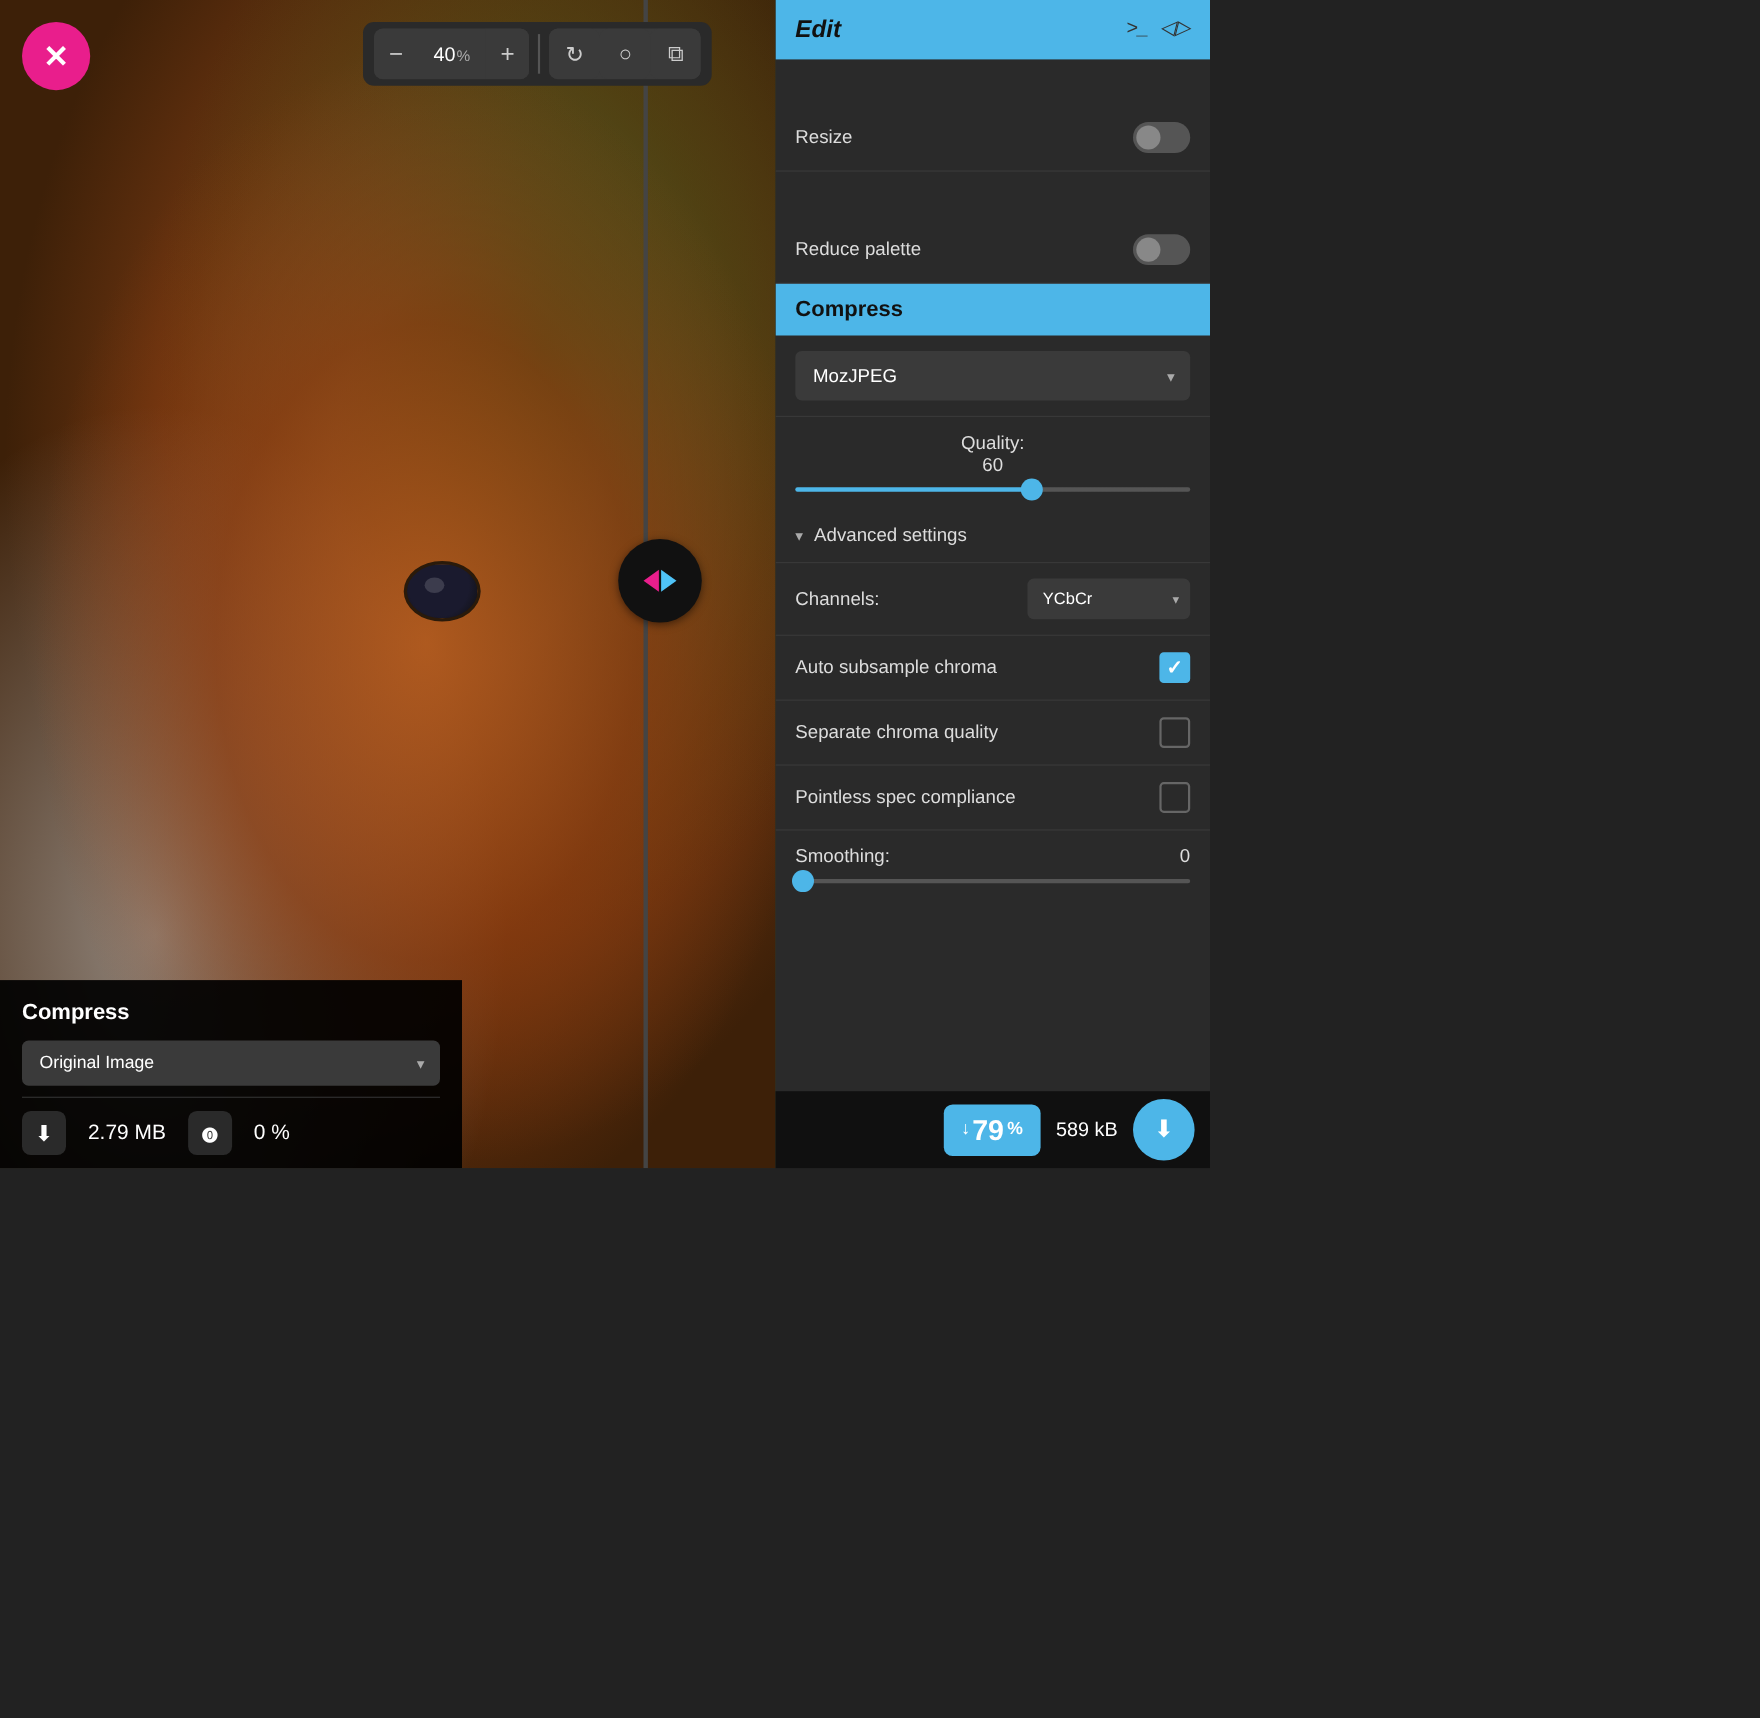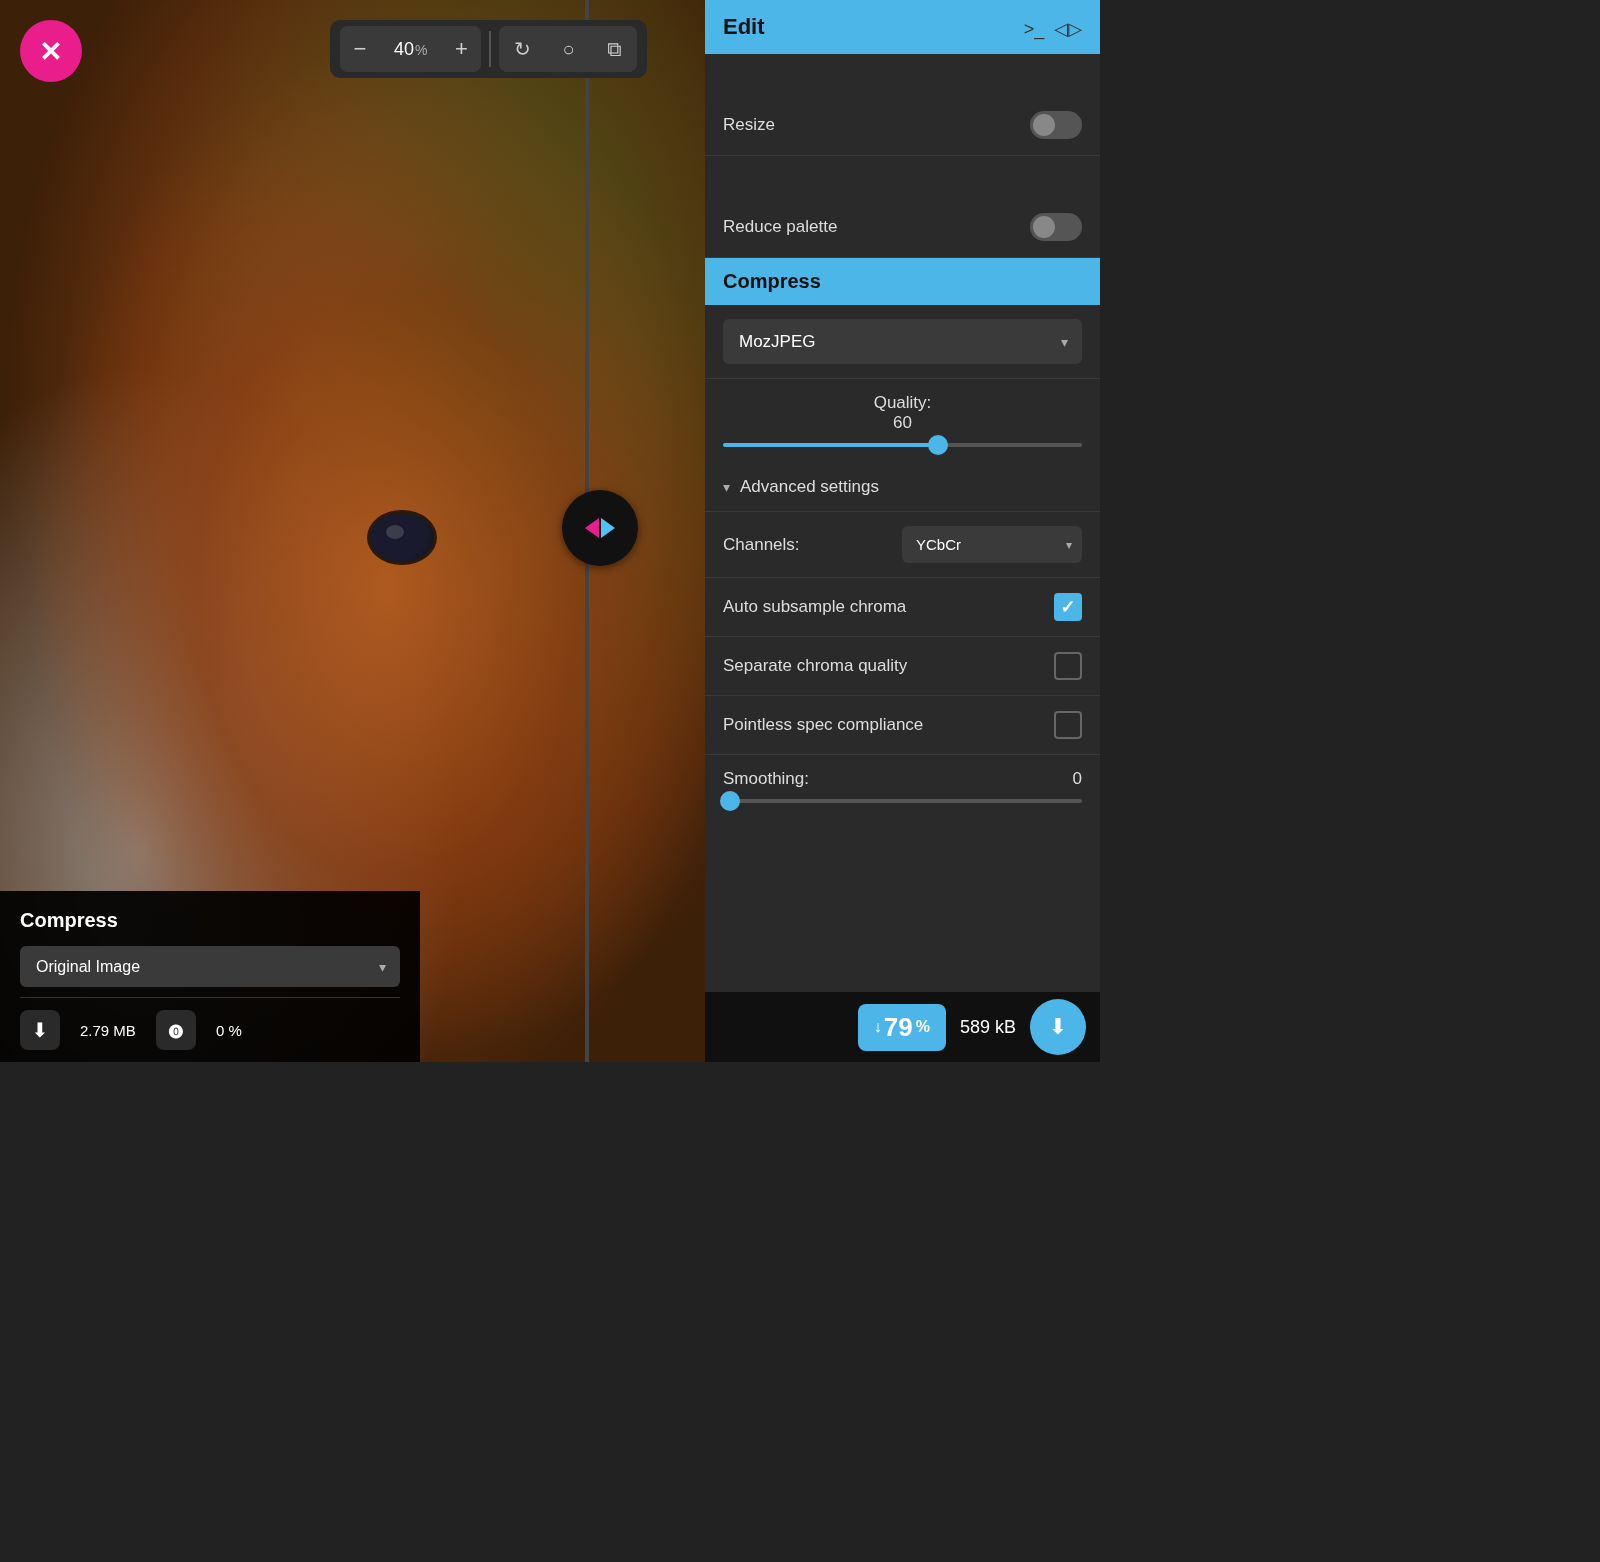"Edit" .edit-header { align-items: flex-end -> flex-start; font-style: none -> italic }
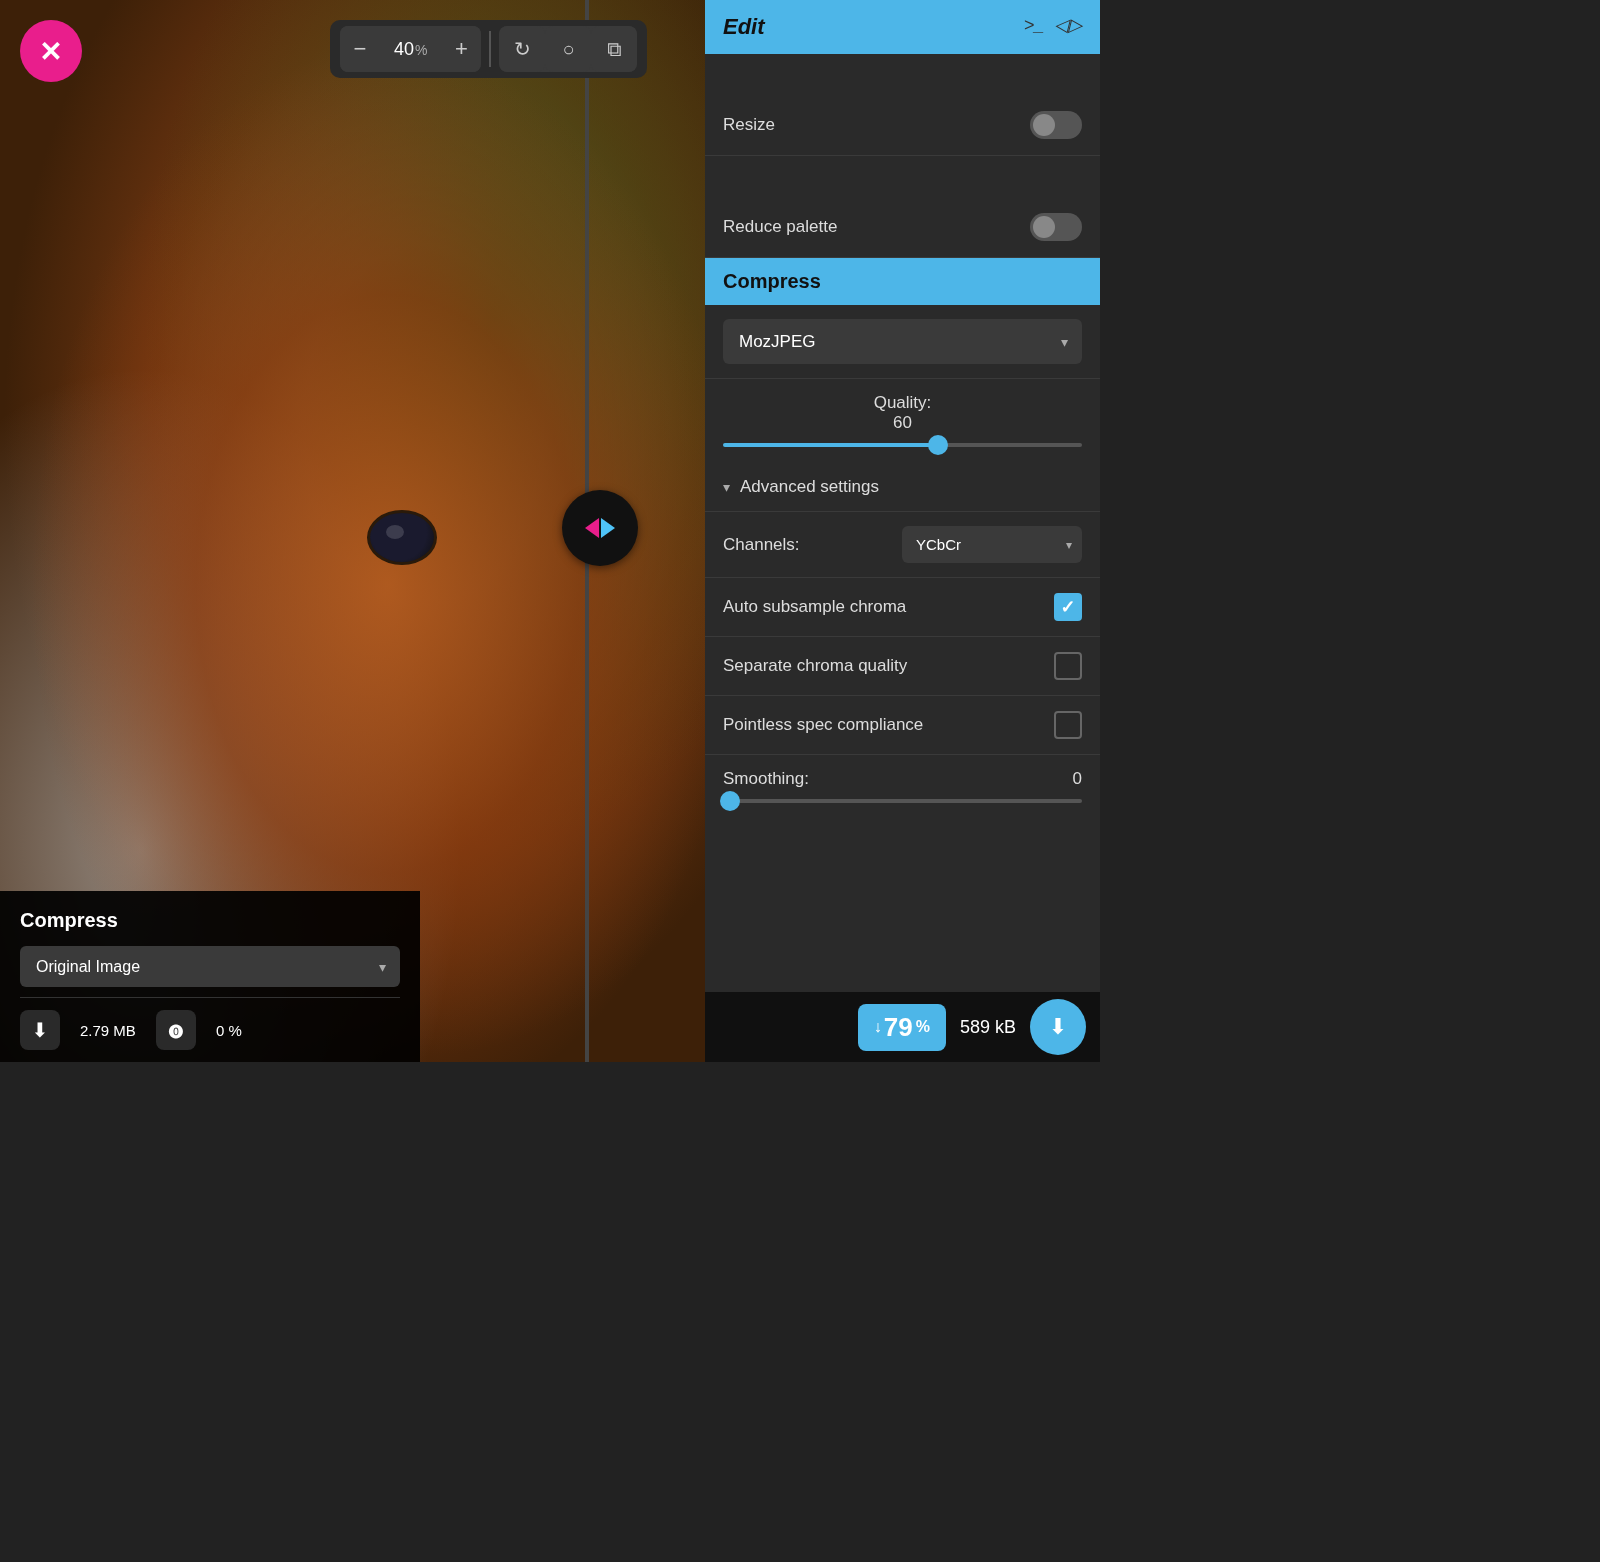"YCbCr" .channels-select-wrap { width: 180px -> 148px }
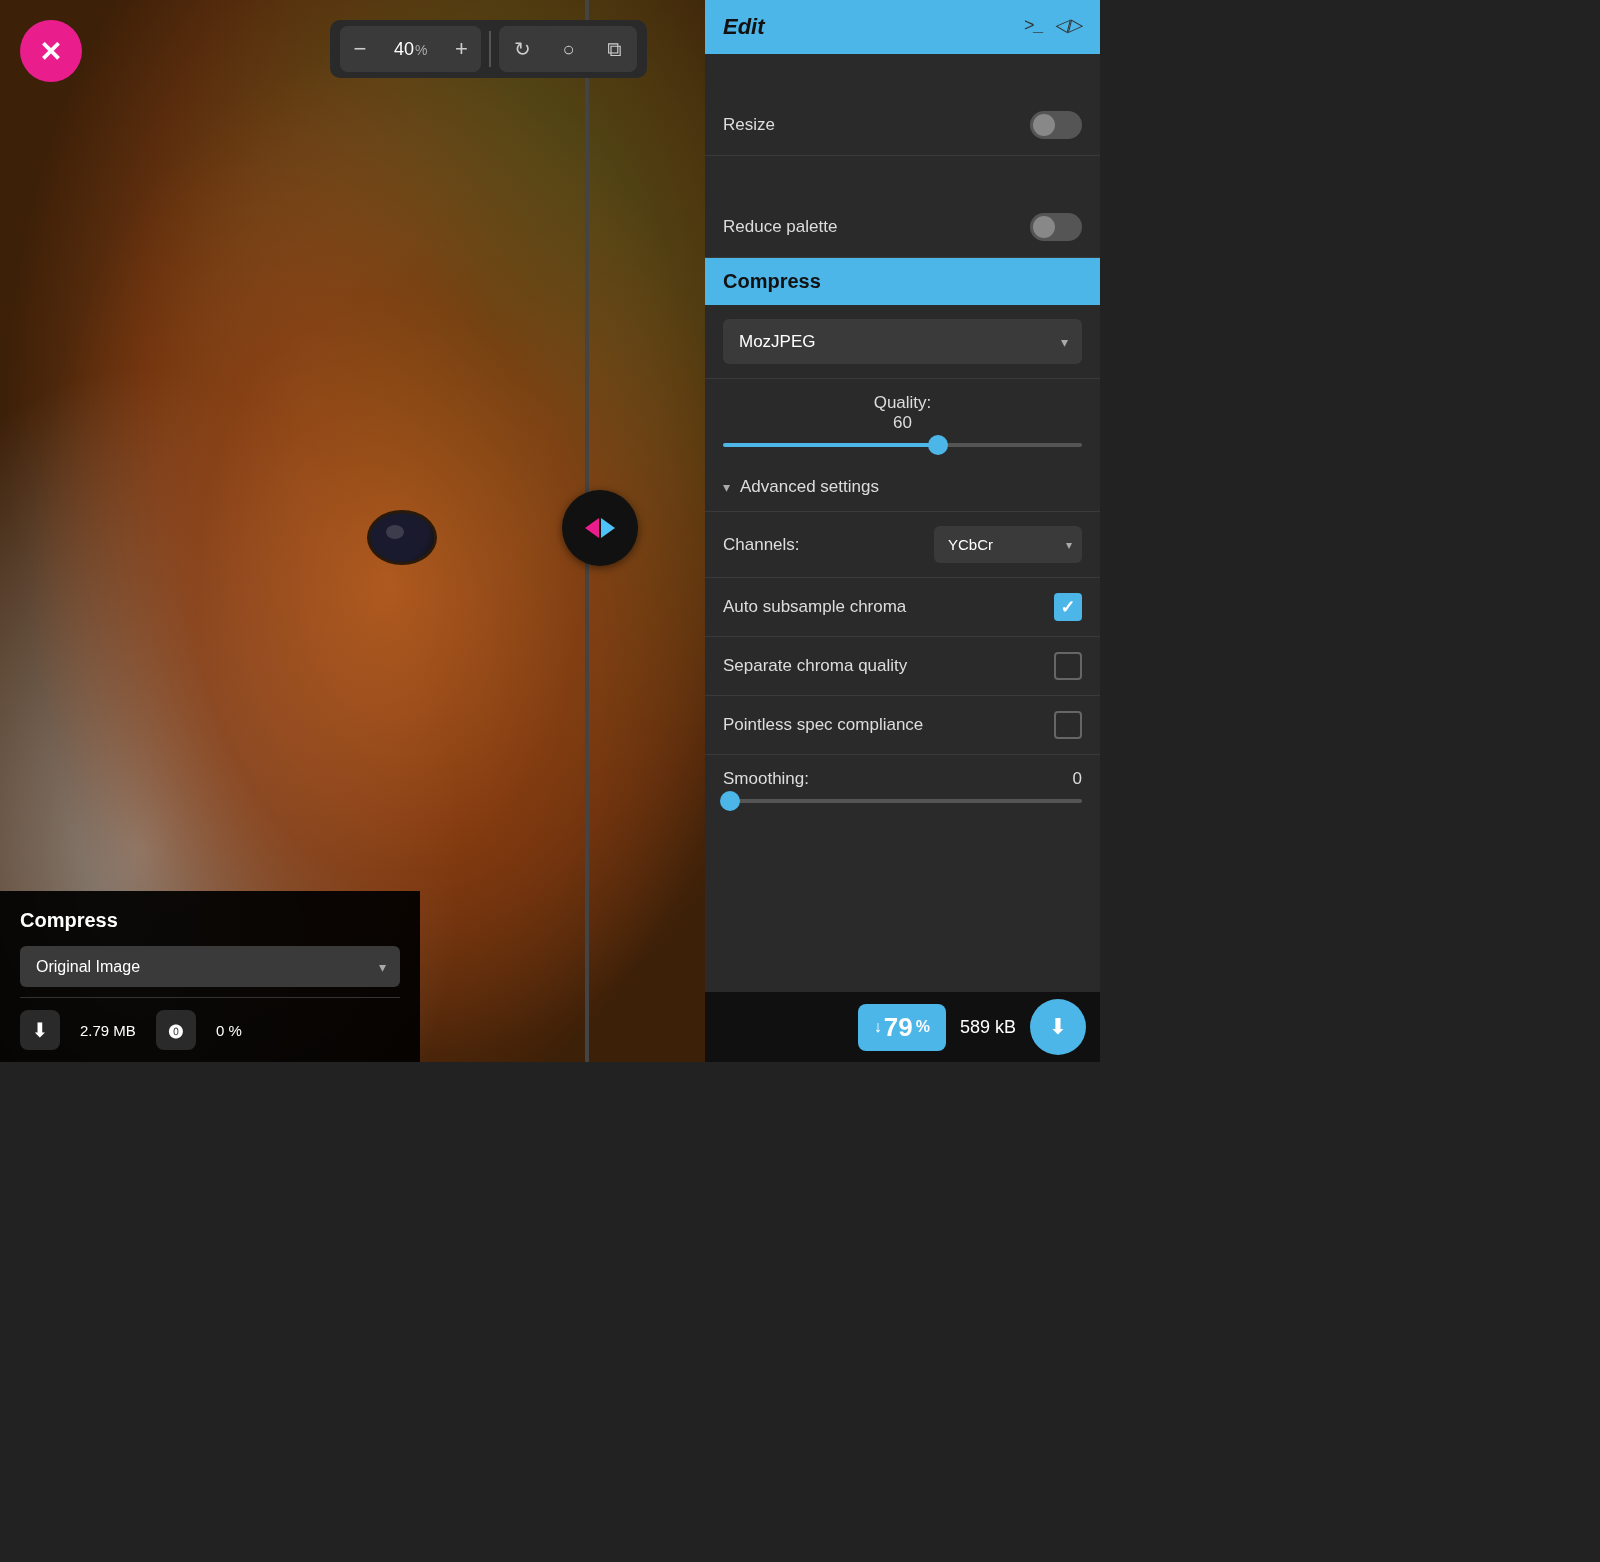"2.79 MB" .left-stat-text { font-size: 15px -> 19px }
